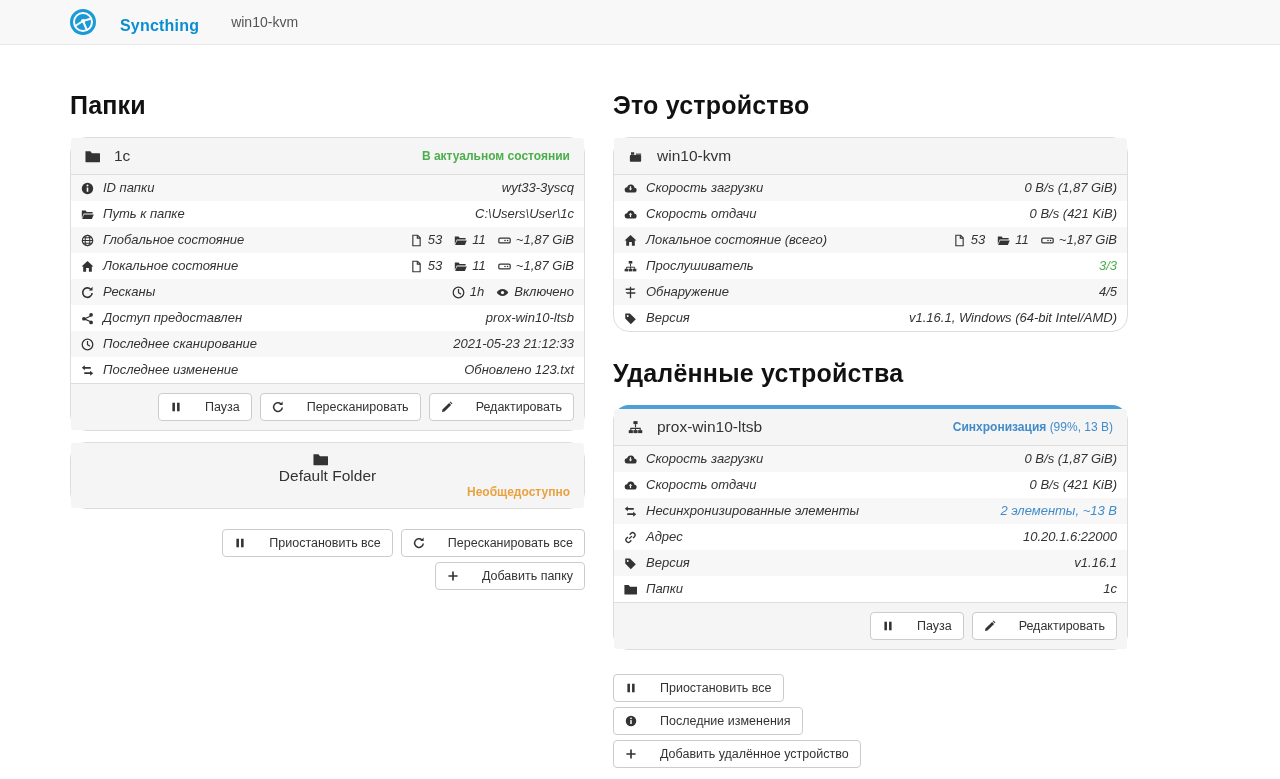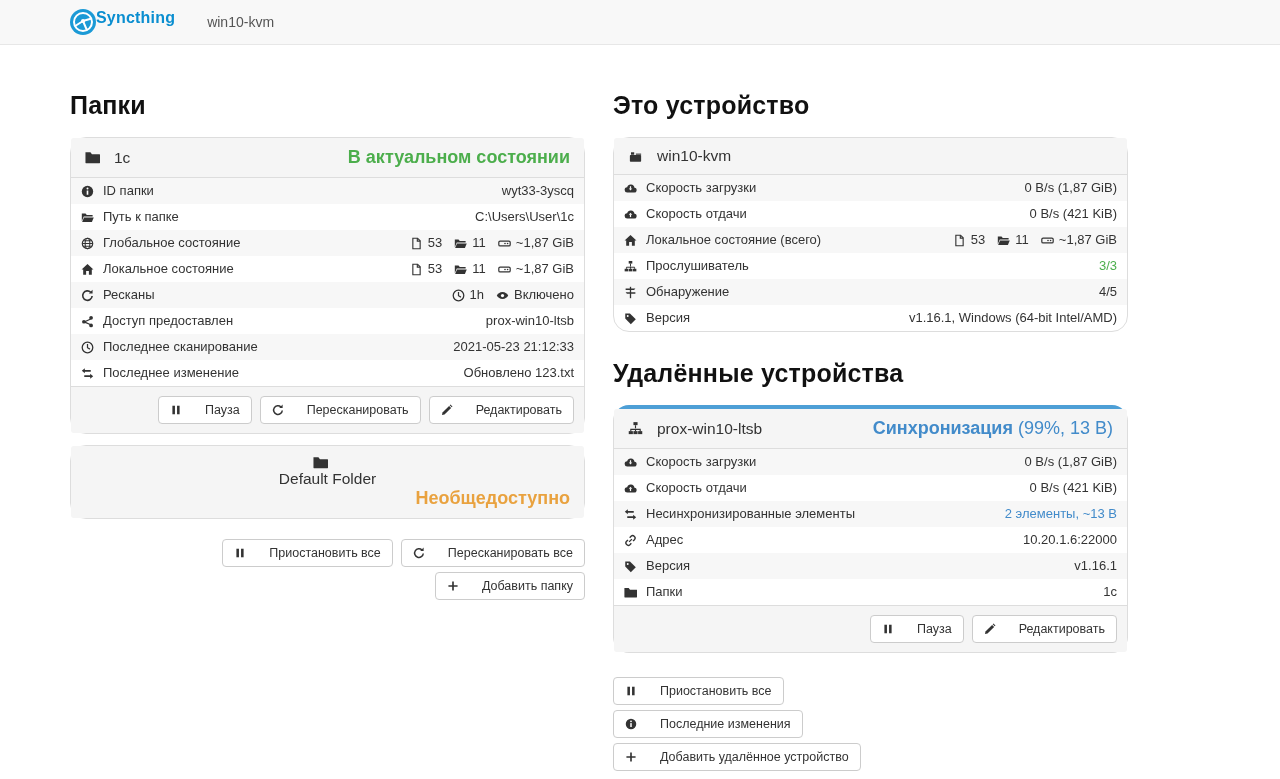"Syncthing" .brand { align-items: flex-start -> flex-end; gap: 0 -> 24px }
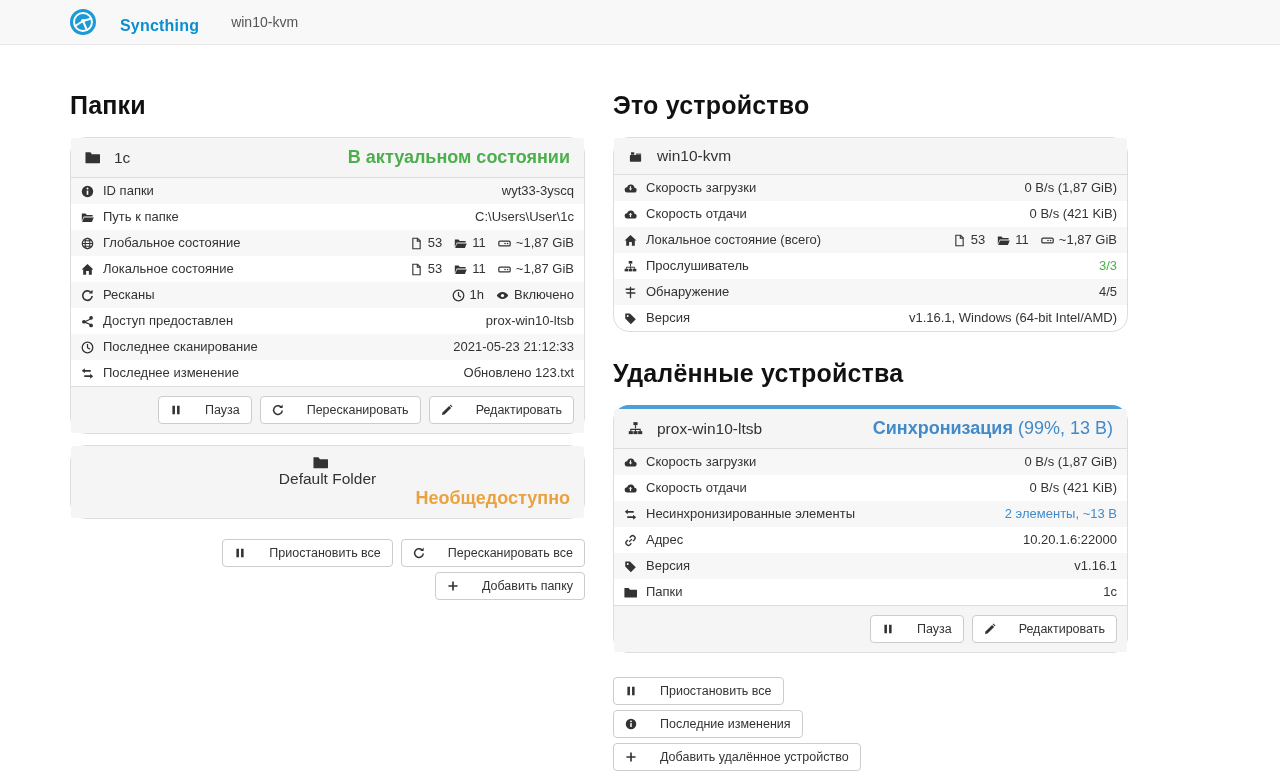"В актуальном состоянии" .ph-status { font-size: 18px -> 12px }
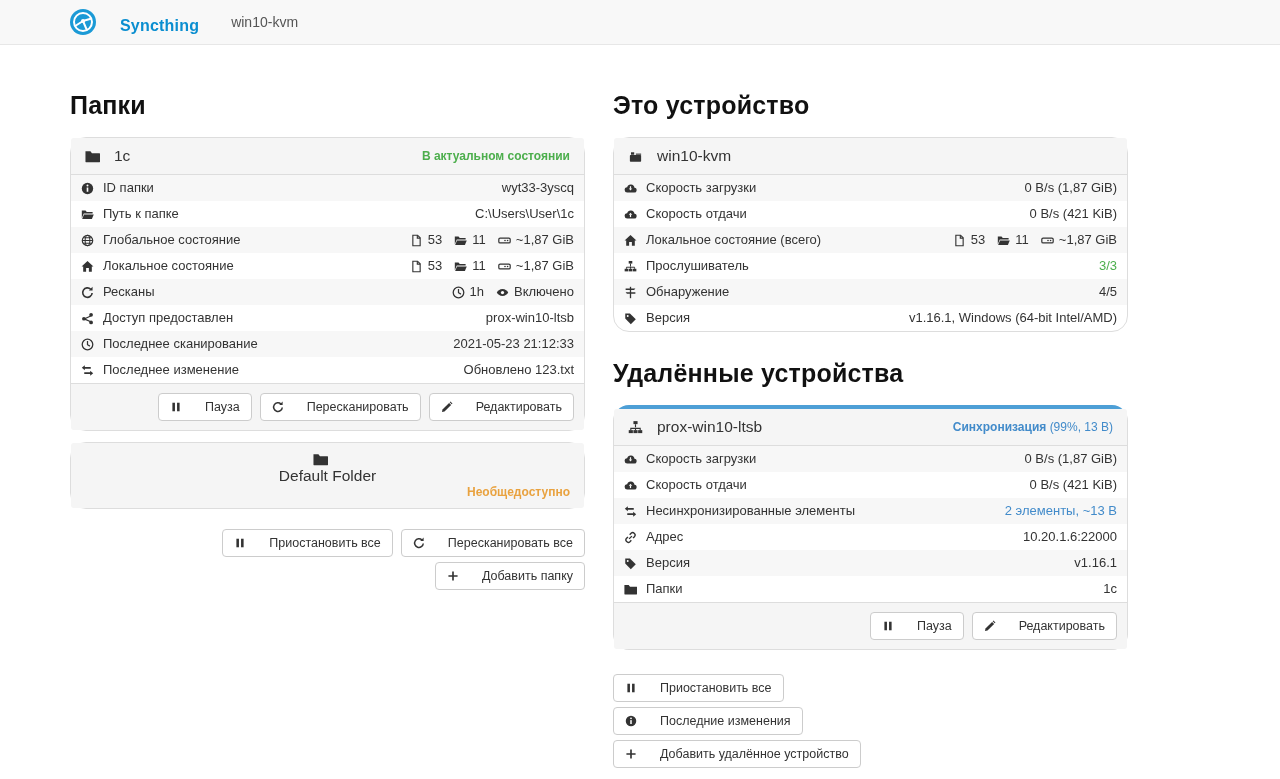"ID папки" .t-row { font-style: none -> italic }
